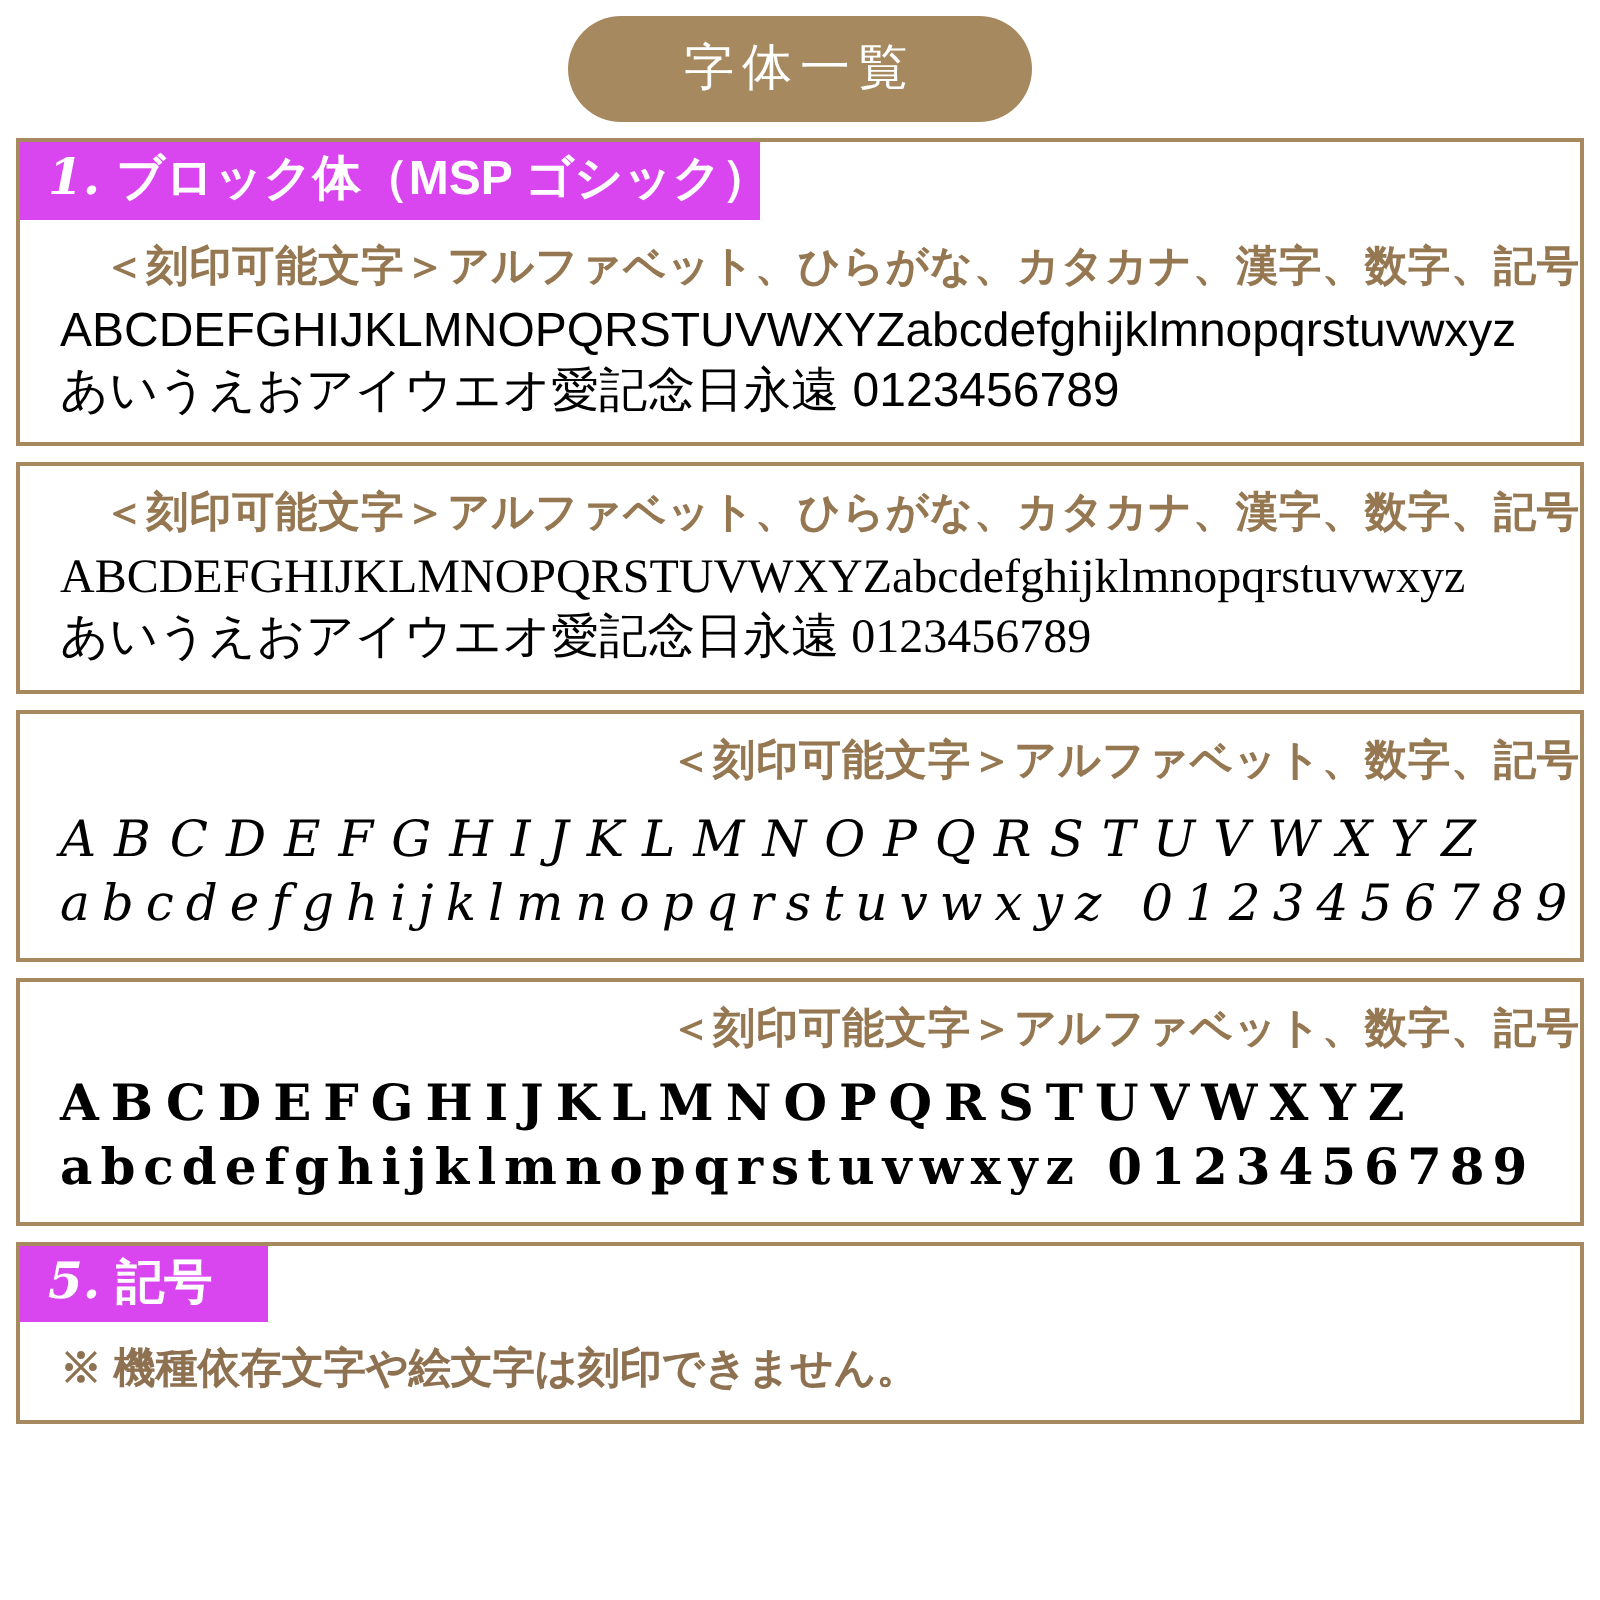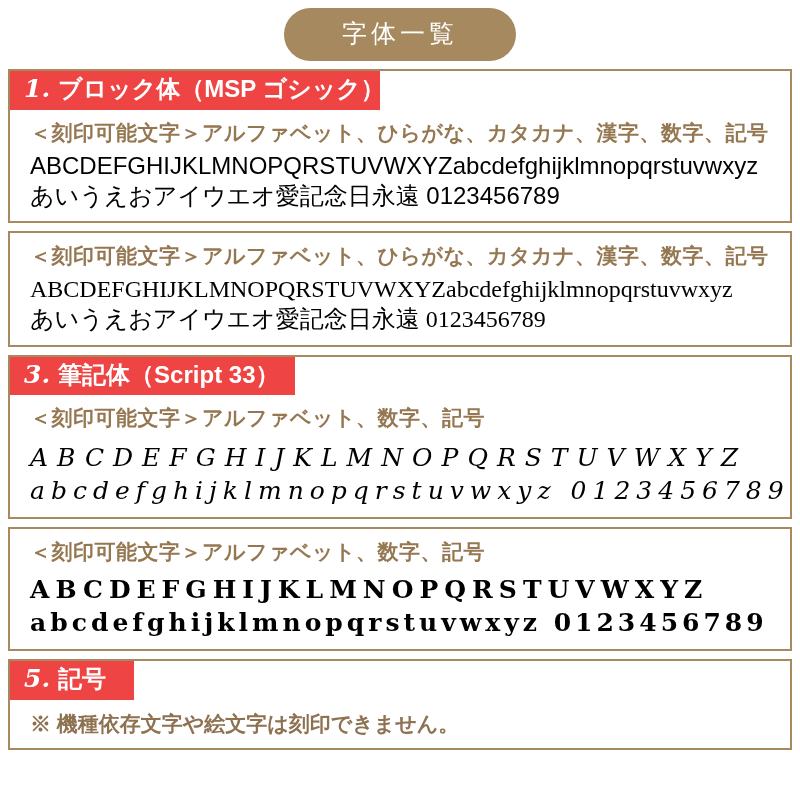"1. ブロック体（MSP ゴシック）" .panel-header { background: #ef4444 -> #d946ef }
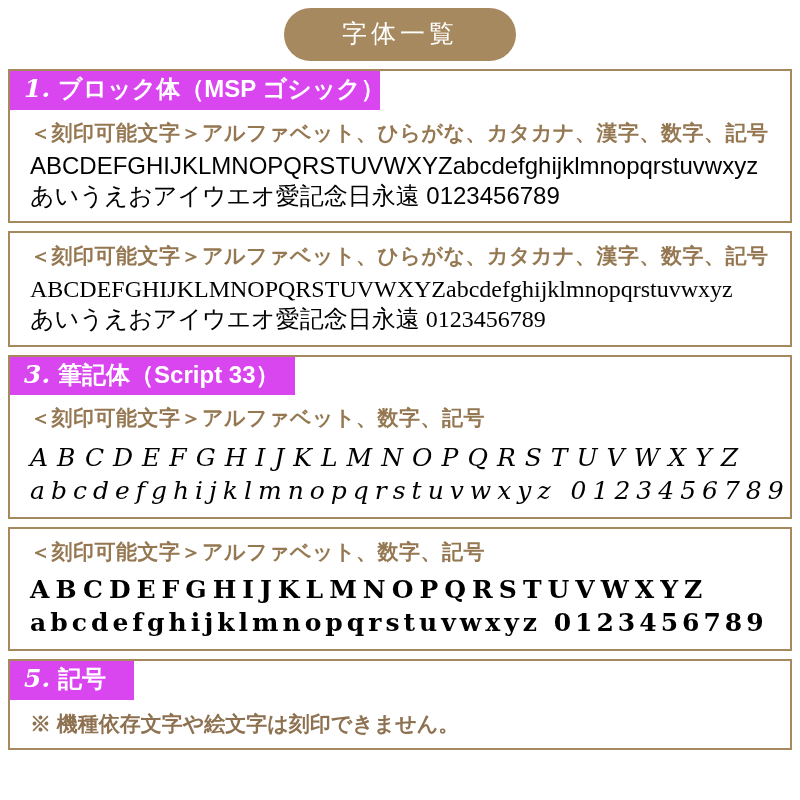"＜刻印可能文字＞アルファベット、ひらがな、カタカナ、漢字、数字、記号" .chars-line { text-align: none -> right }
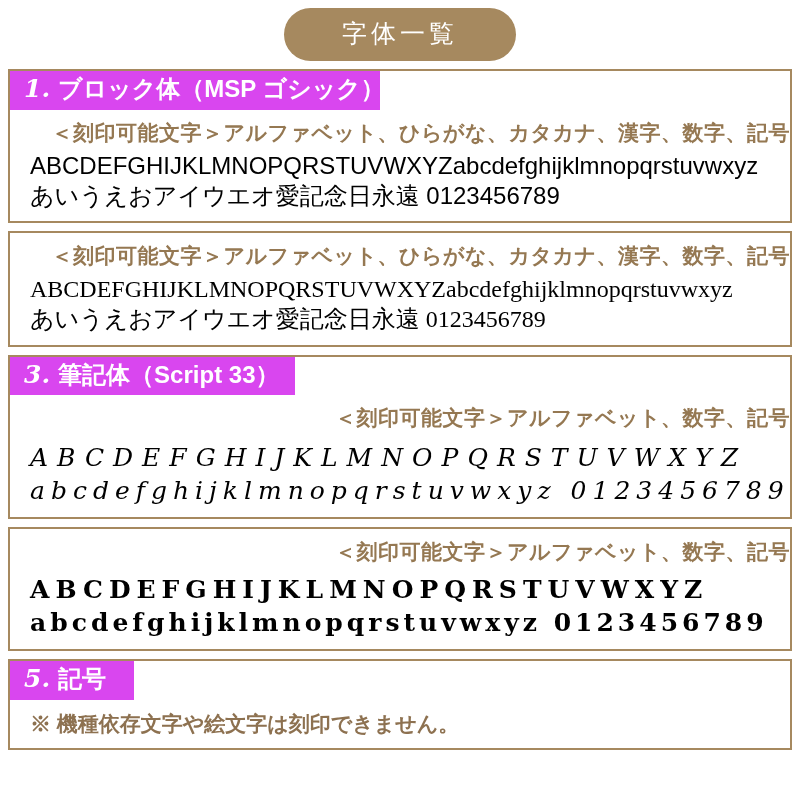"3. 筆記体（Script 33）" div.panel-header { html: <div> <span>3.</span><span>筆記体（Script 33）</span> </div> -> none }
